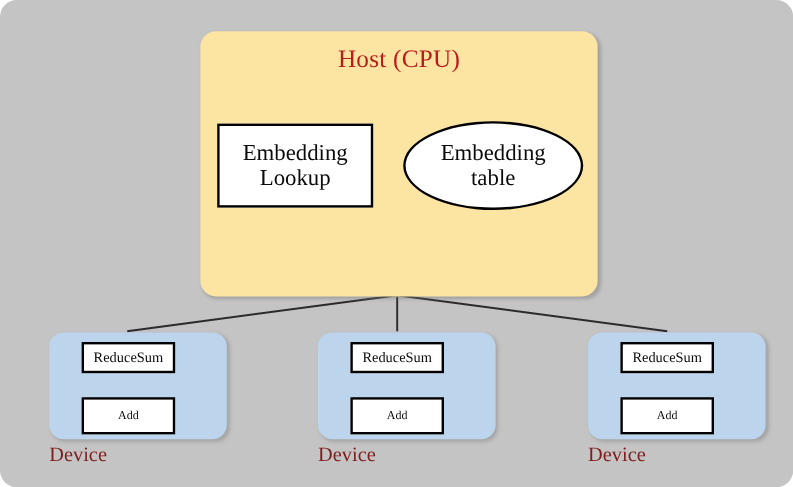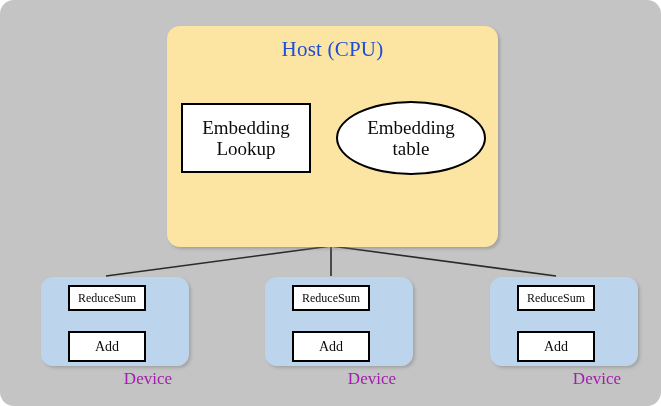"Host (CPU)" .host-title { color: #1d4ed8 -> #b91c1c }
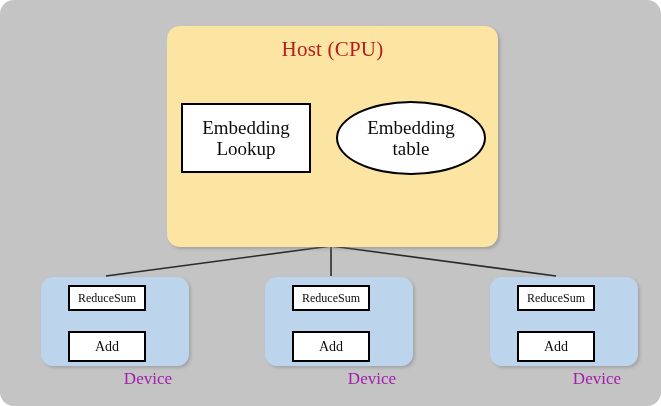"Add" .op-add { font-size: 14px -> 10px }
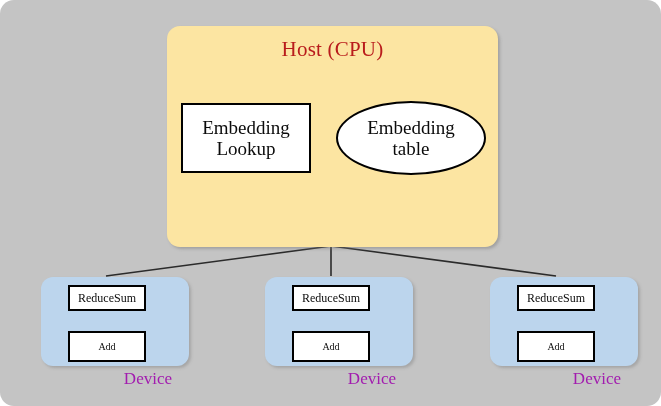"Device" .device-label { color: #a21caf -> #7f1d1d; text-align: right -> left }
